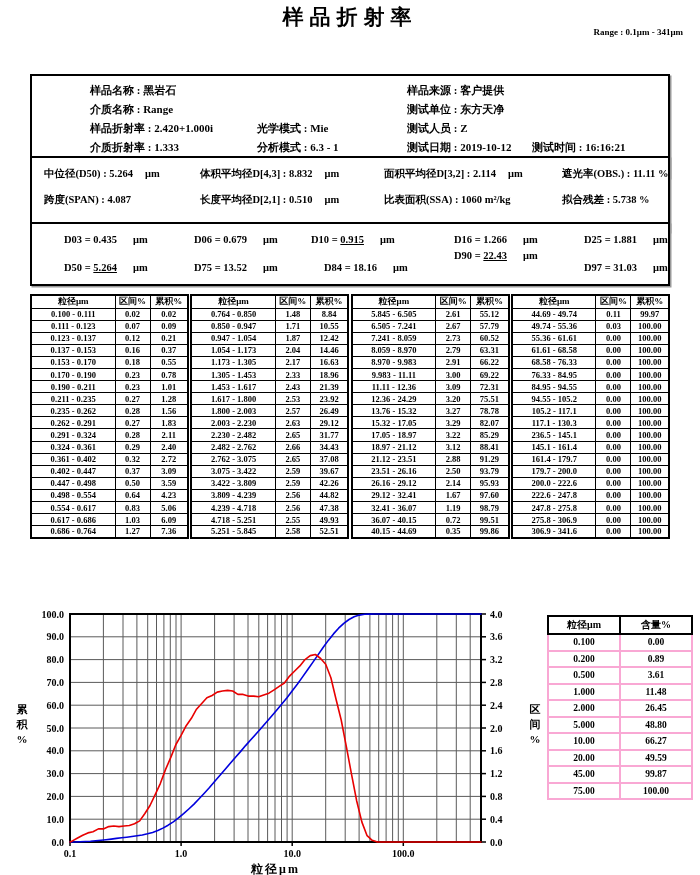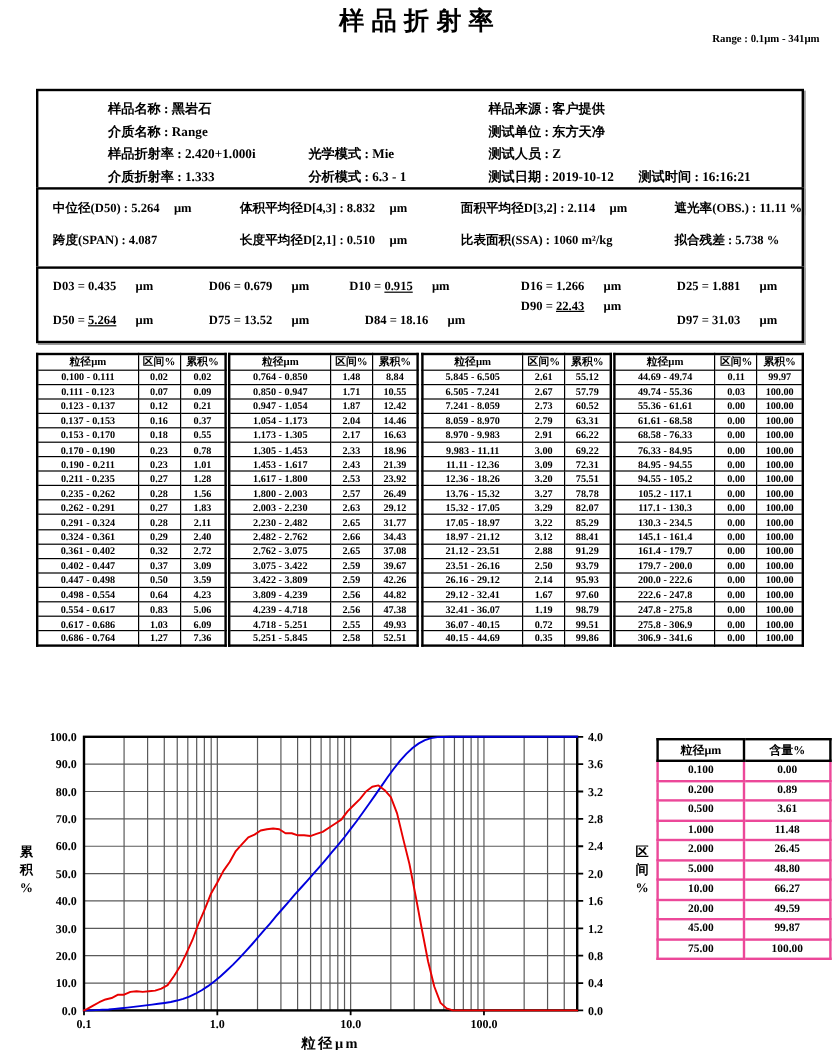"D03 = 0.435 μm" .dv { margin-left: none -> 20px }
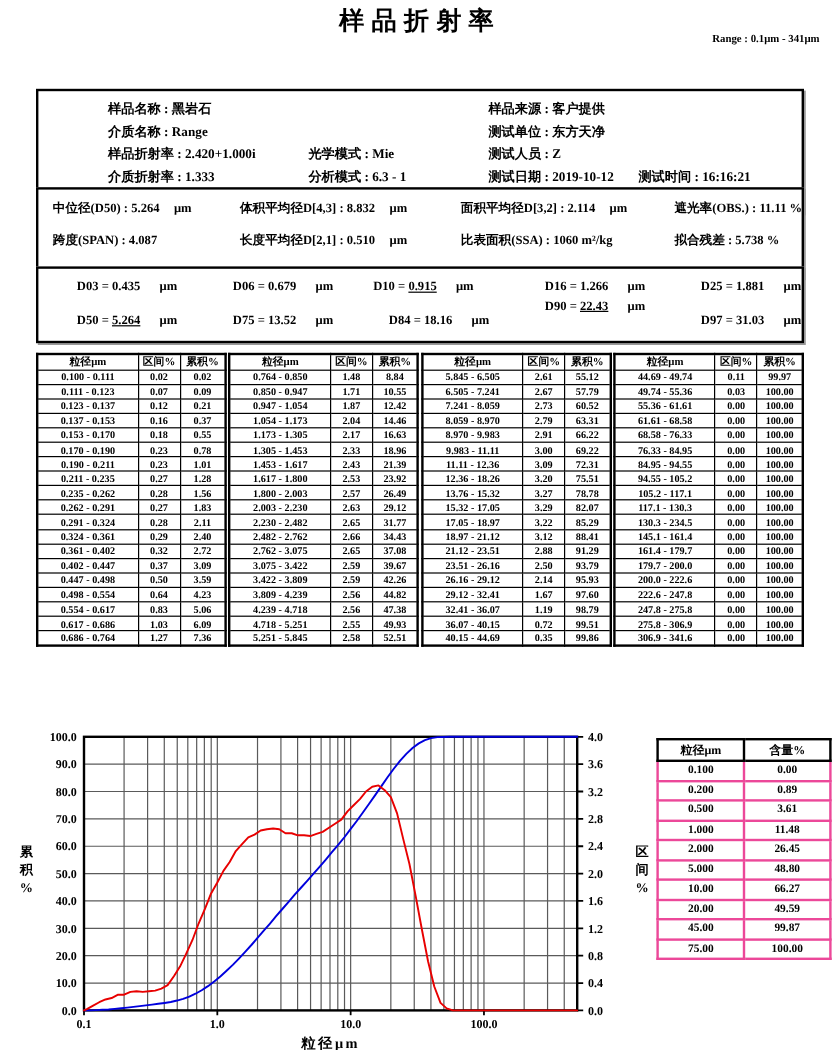"12.36 - 18.26" td { text: 18.26 -> 24.29 }
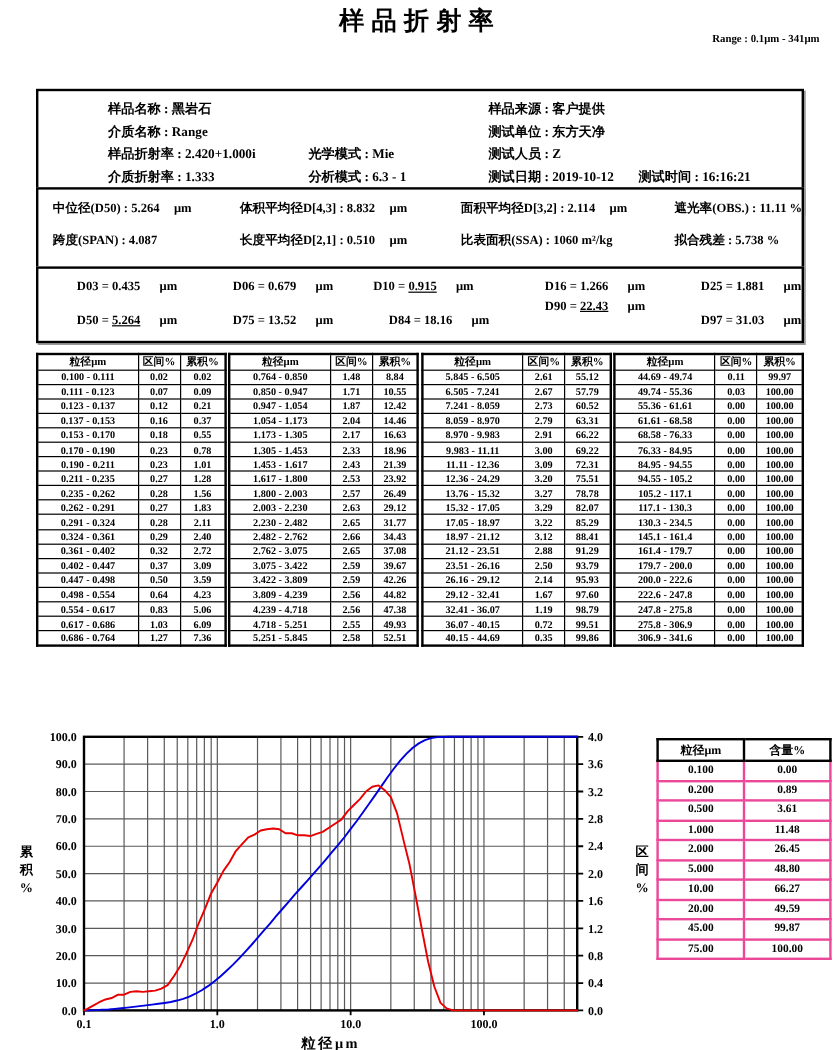"130.3 - 234.5" td { text: 130.3 - 234.5 -> 236.5 - 145.1 }
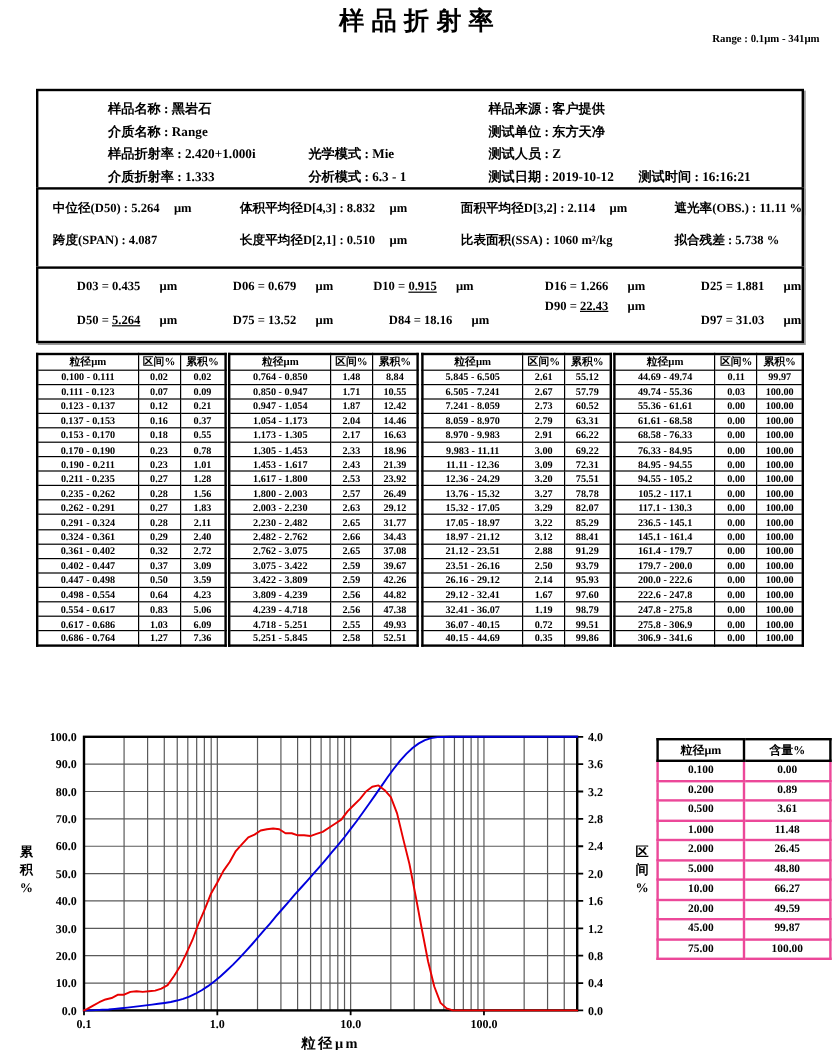"0.100" table.summary td { border: 2px solid #ec4899 -> 2px solid #f9a8d4 }
